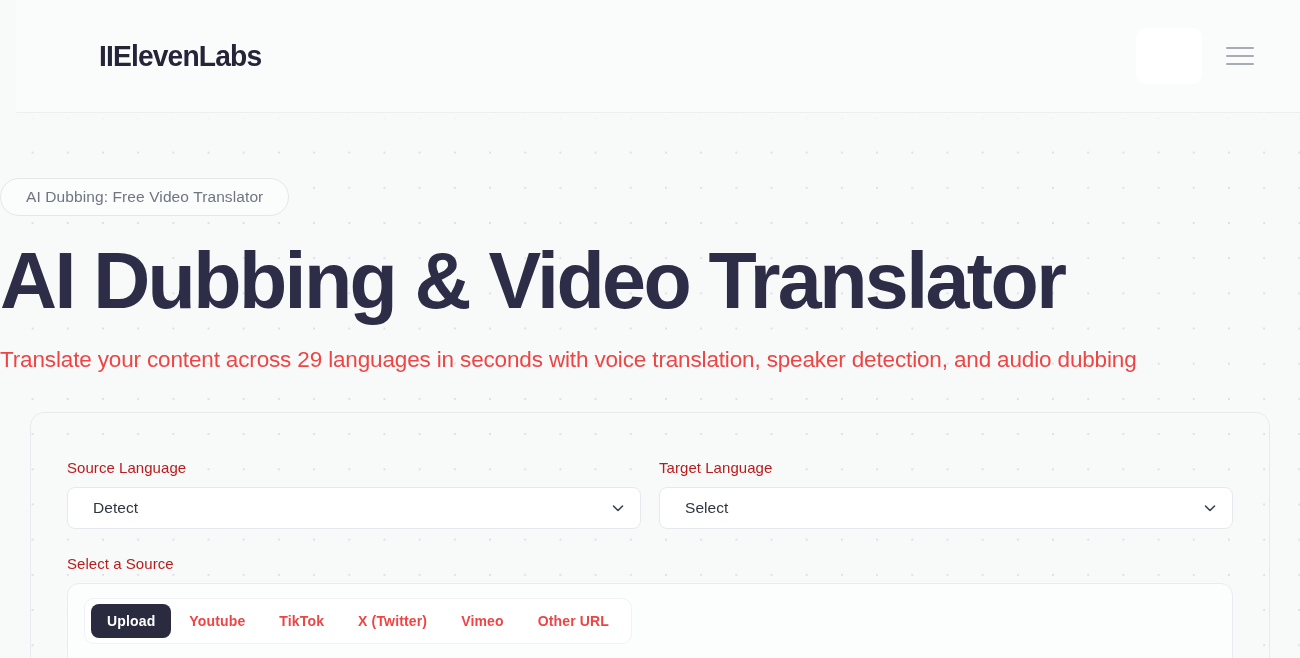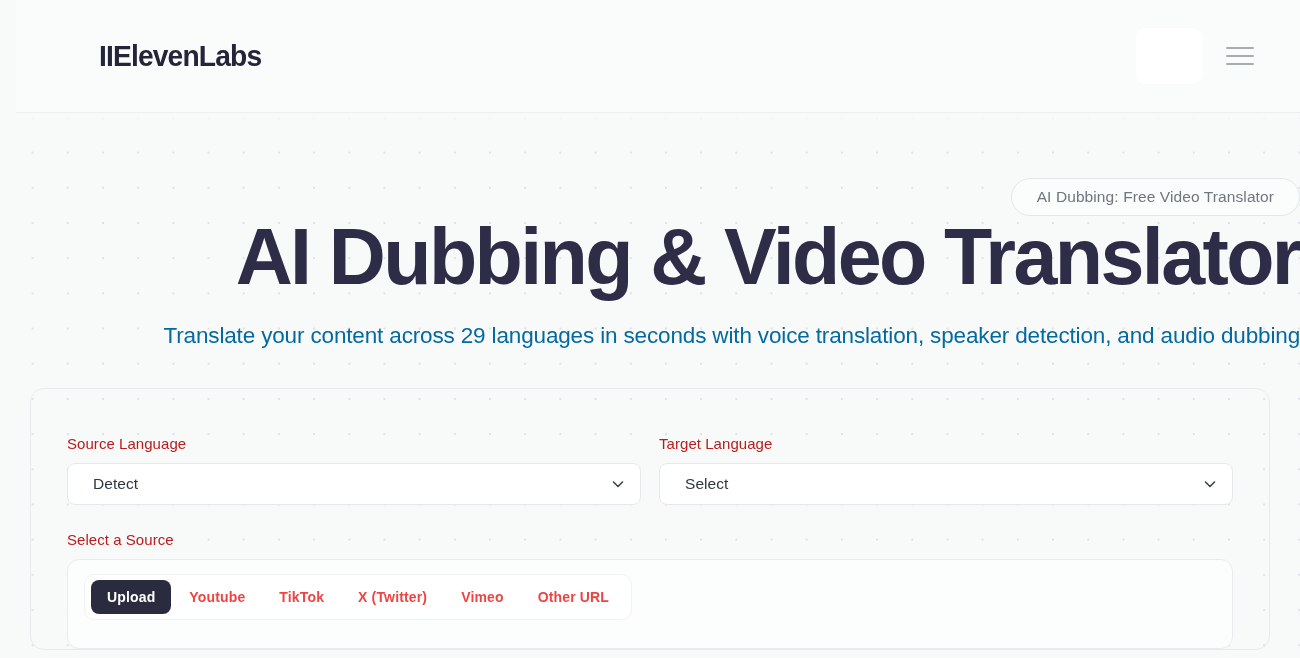"AI Dubbing: Free Video Translator" .hero { text-align: right -> left }
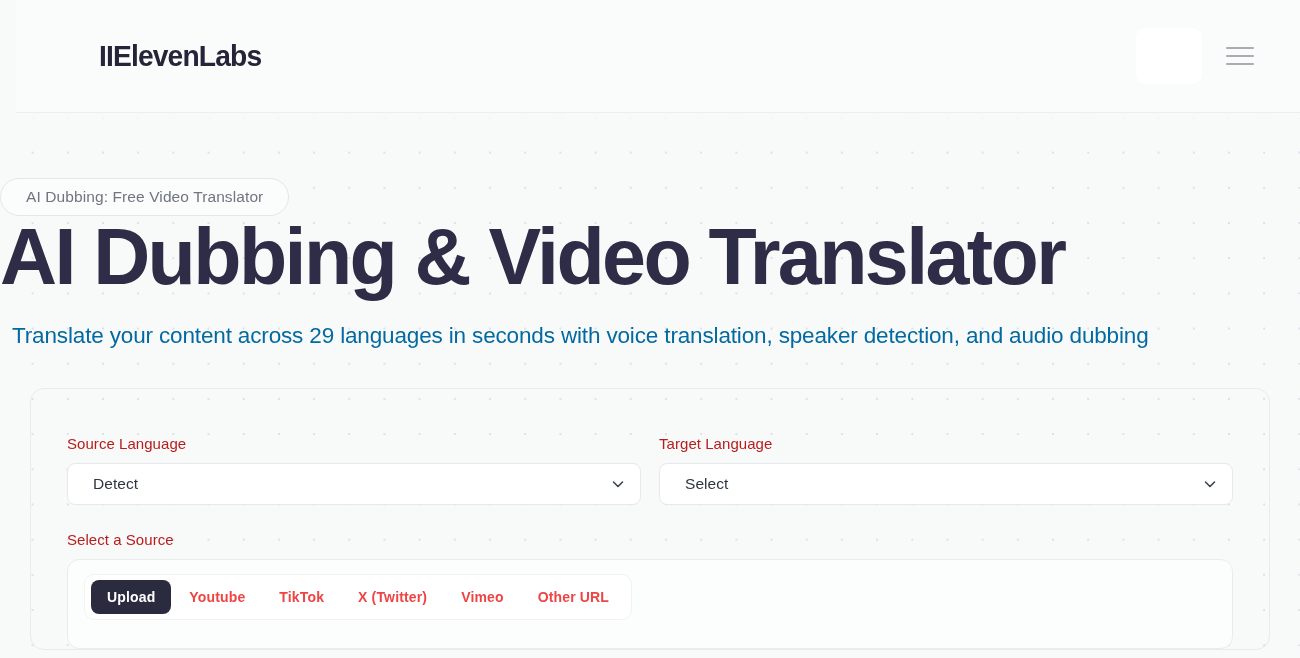"AI Dubbing & Video Translator" .hero-title { margin-top: none -> 24px }
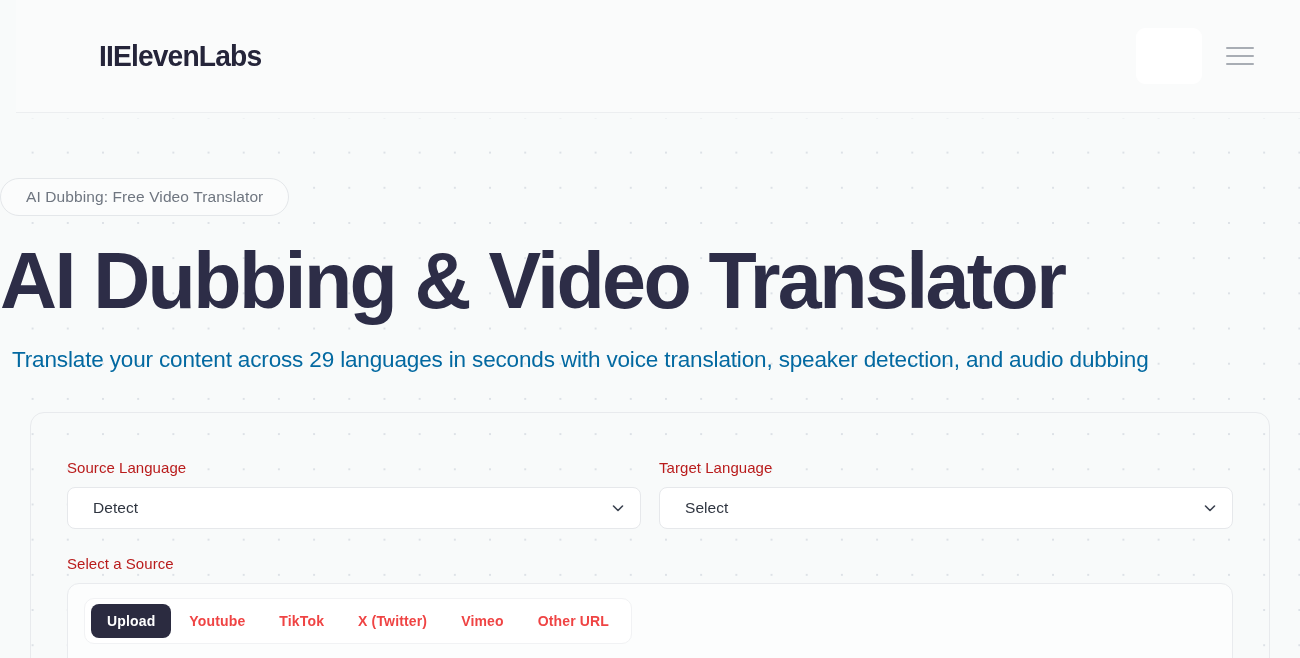"Translate your content across 29" .hero-sub { color: #0369a1 -> #ef4444; padding-left: 12px -> none }
